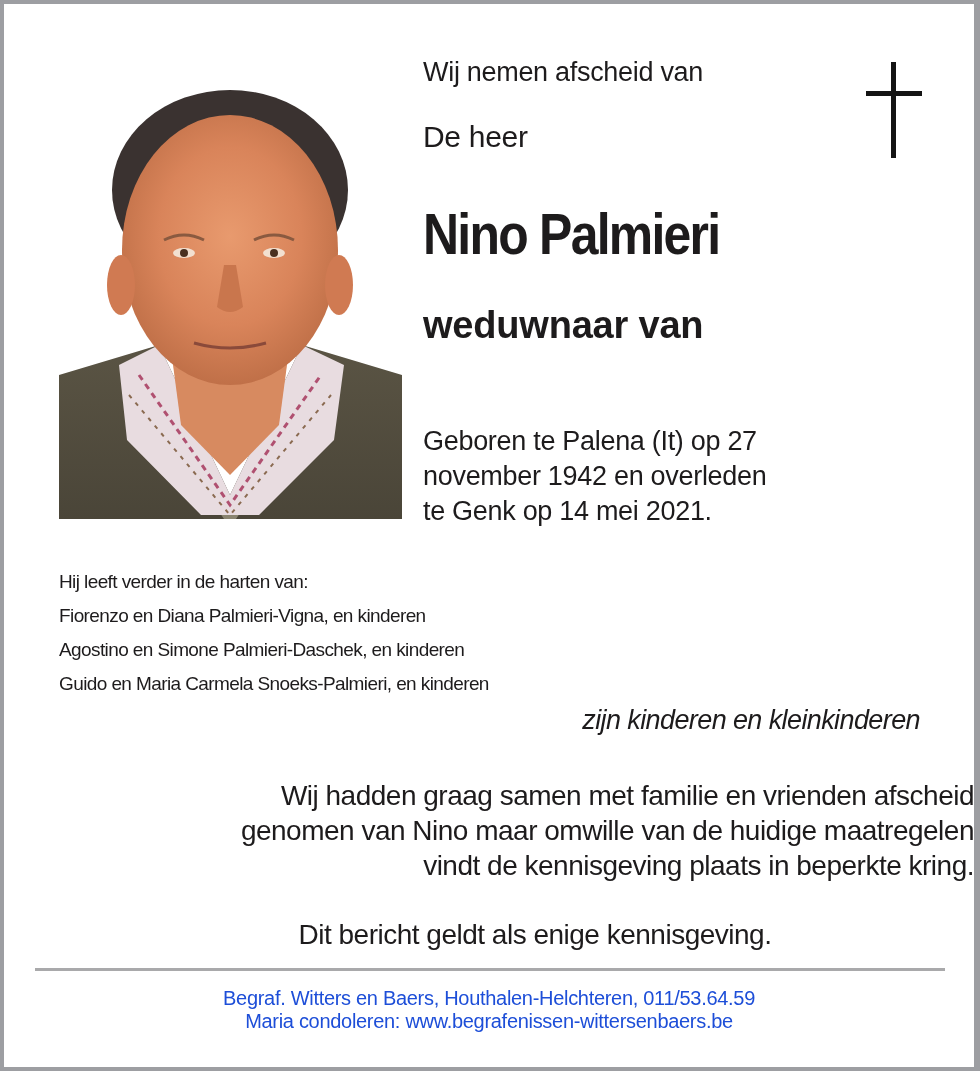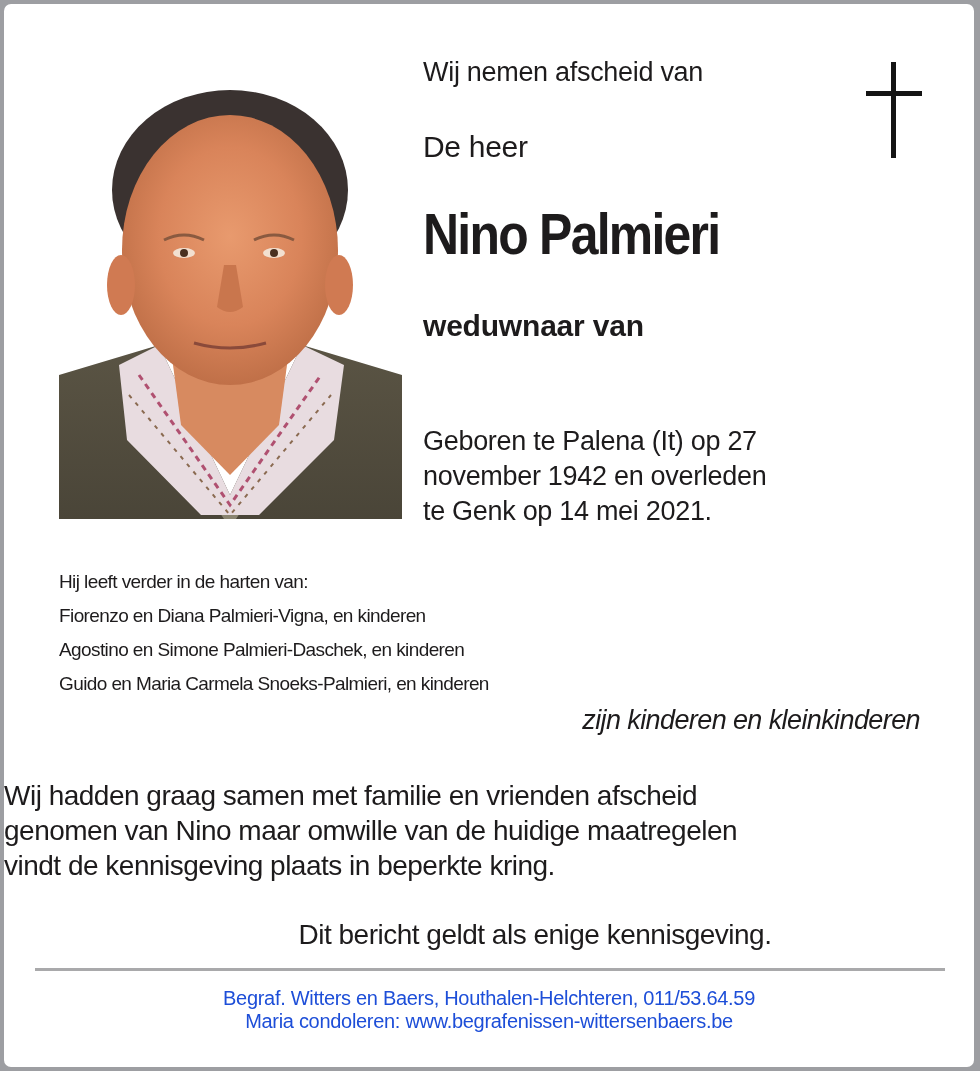"Wij nemen afscheid van" .card { border-radius: 7px -> none }
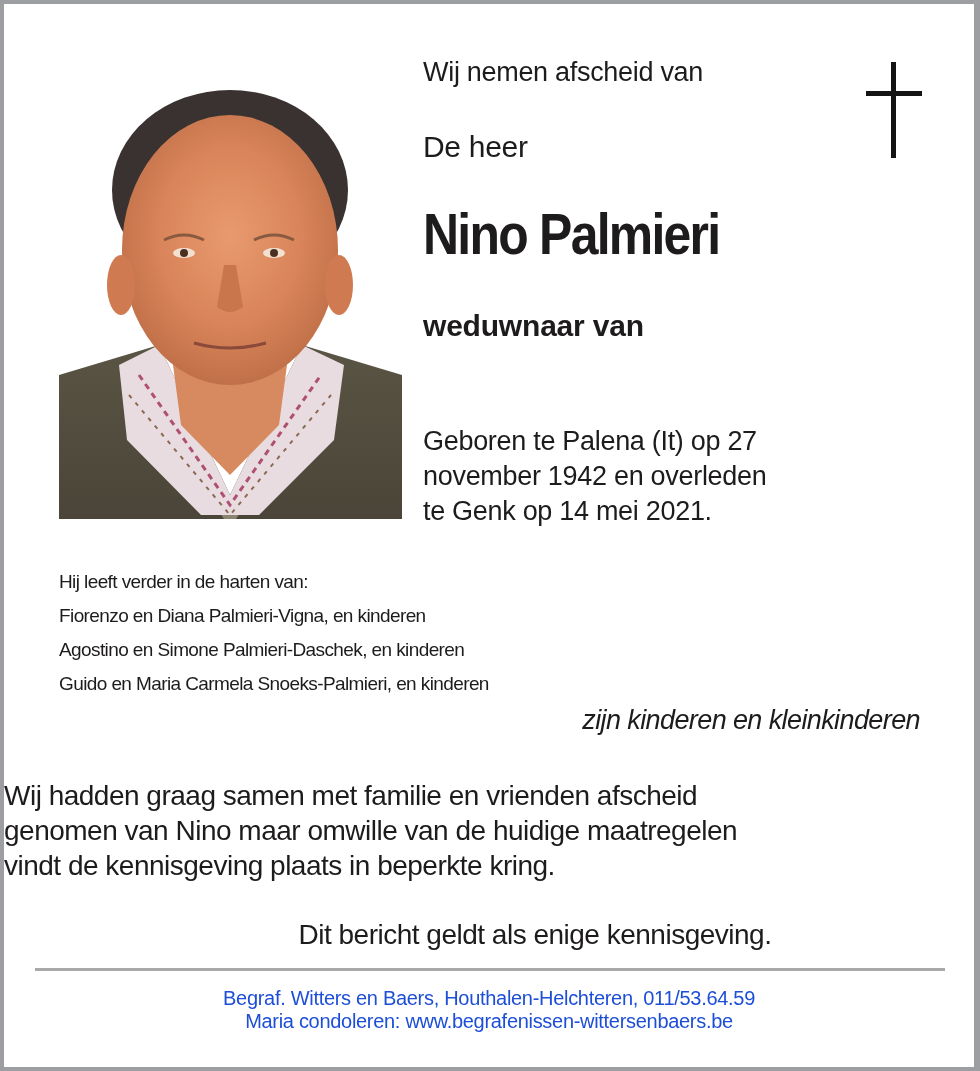"De heer" .title { top: 126px -> 116px }
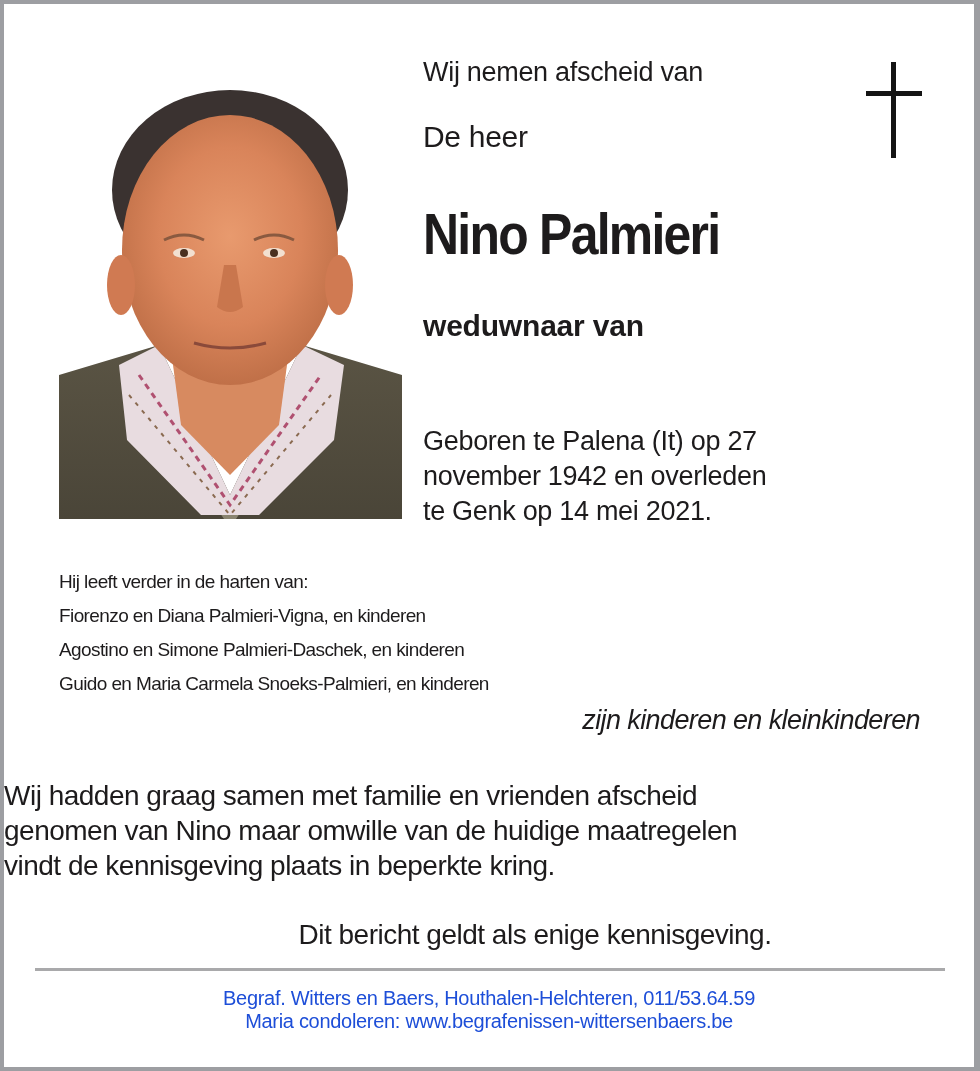"weduwnaar van" .spouse { font-size: 30px -> 38px }
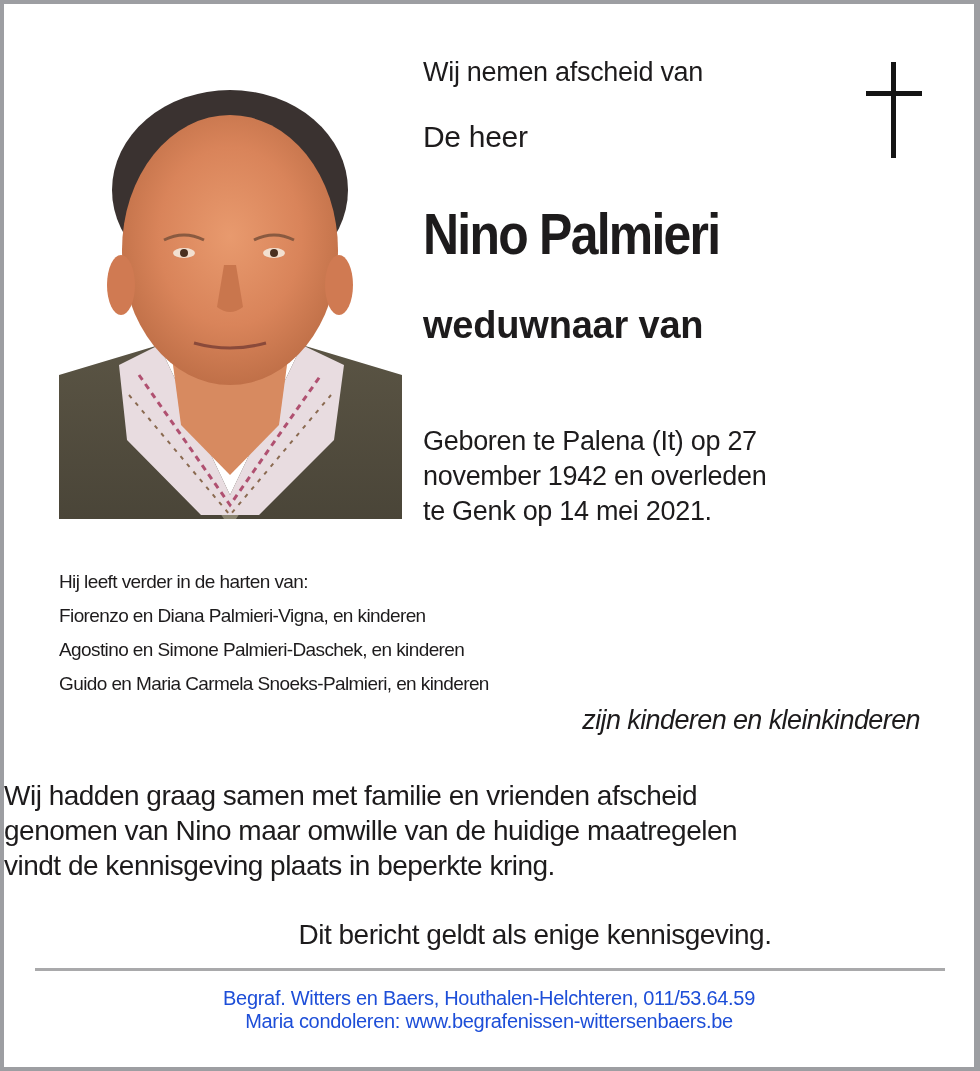"Wij hadden graag samen met" .message { text-align: left -> right }
